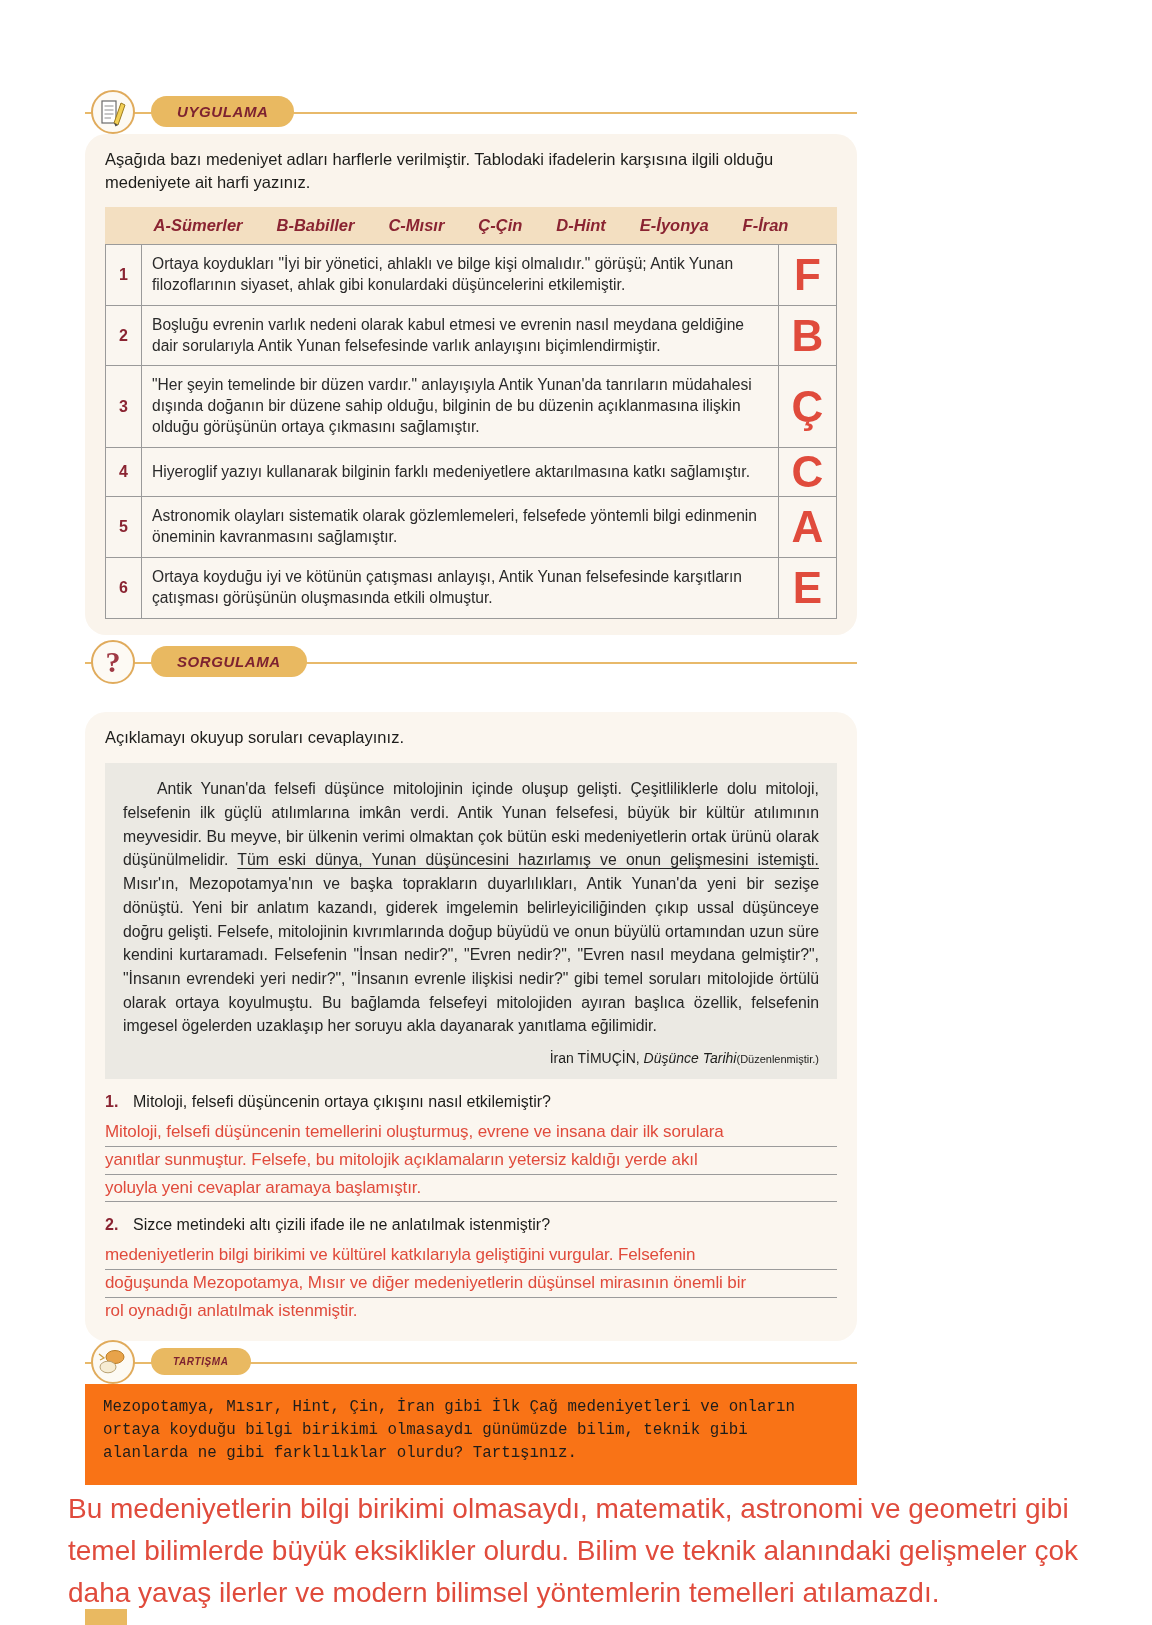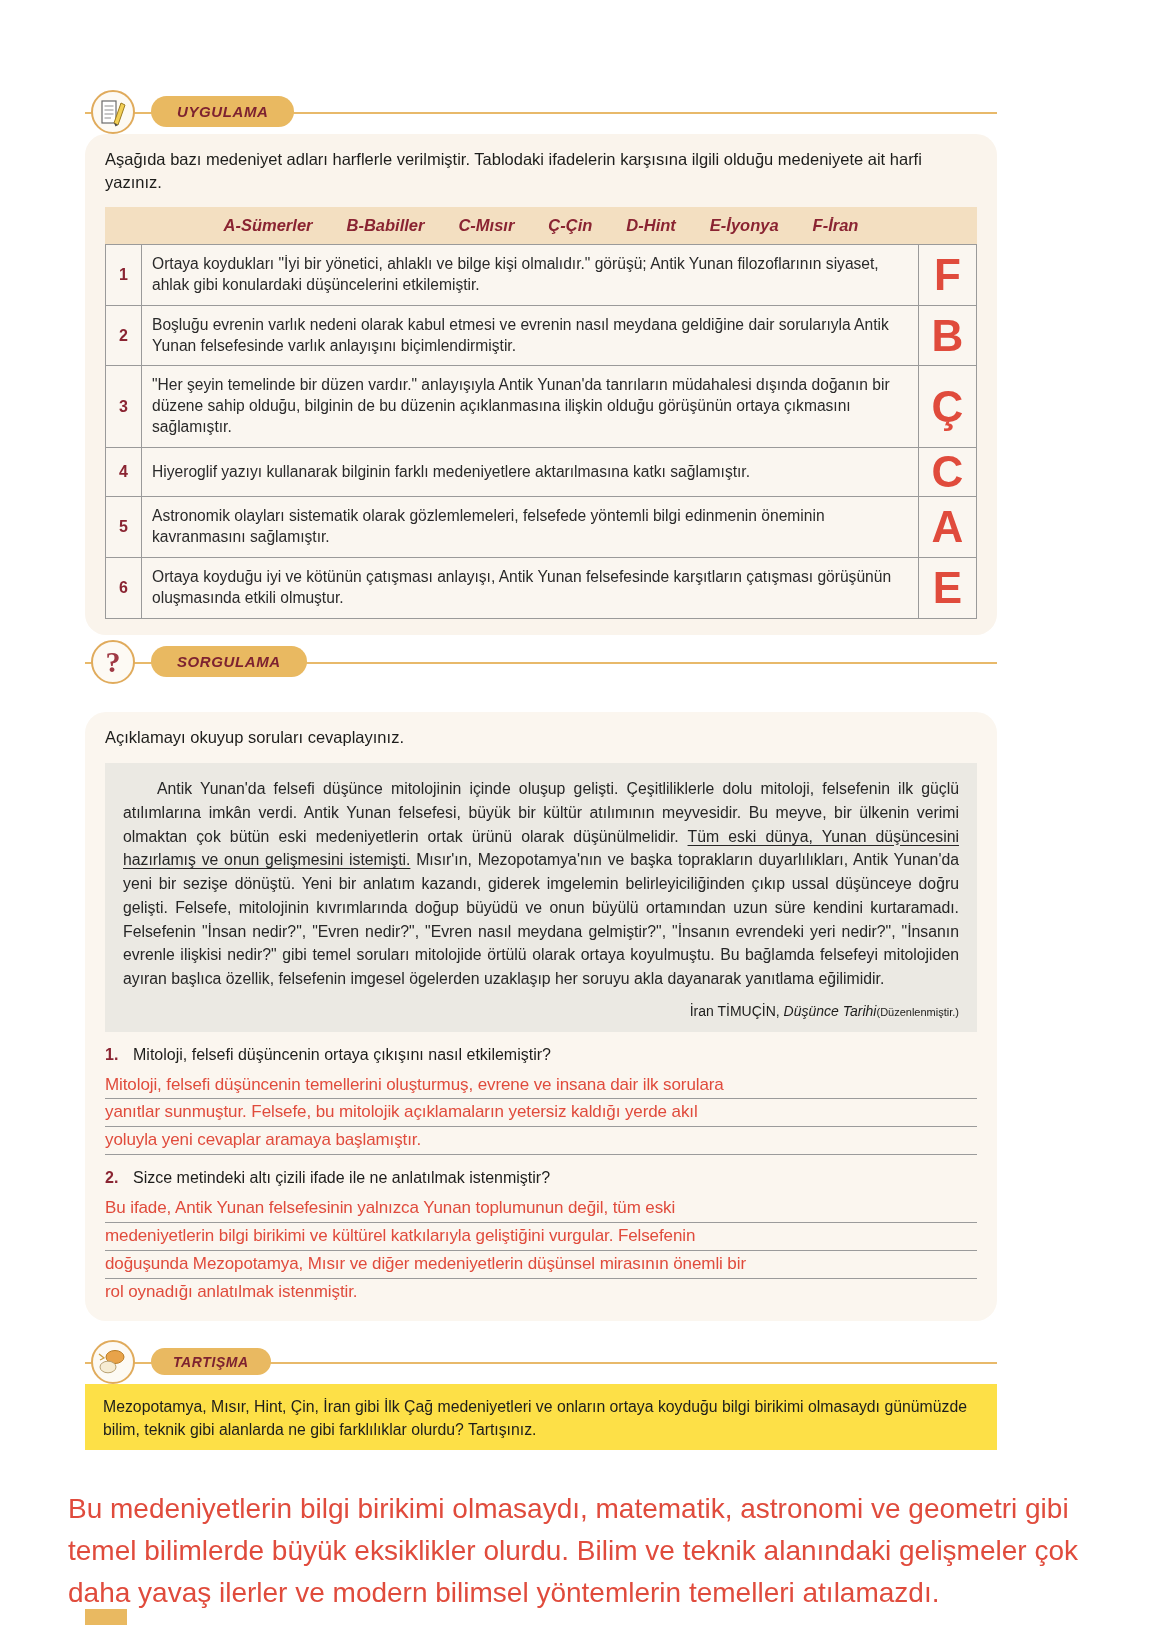"UYGULAMA" .band { width: 912px -> 772px }
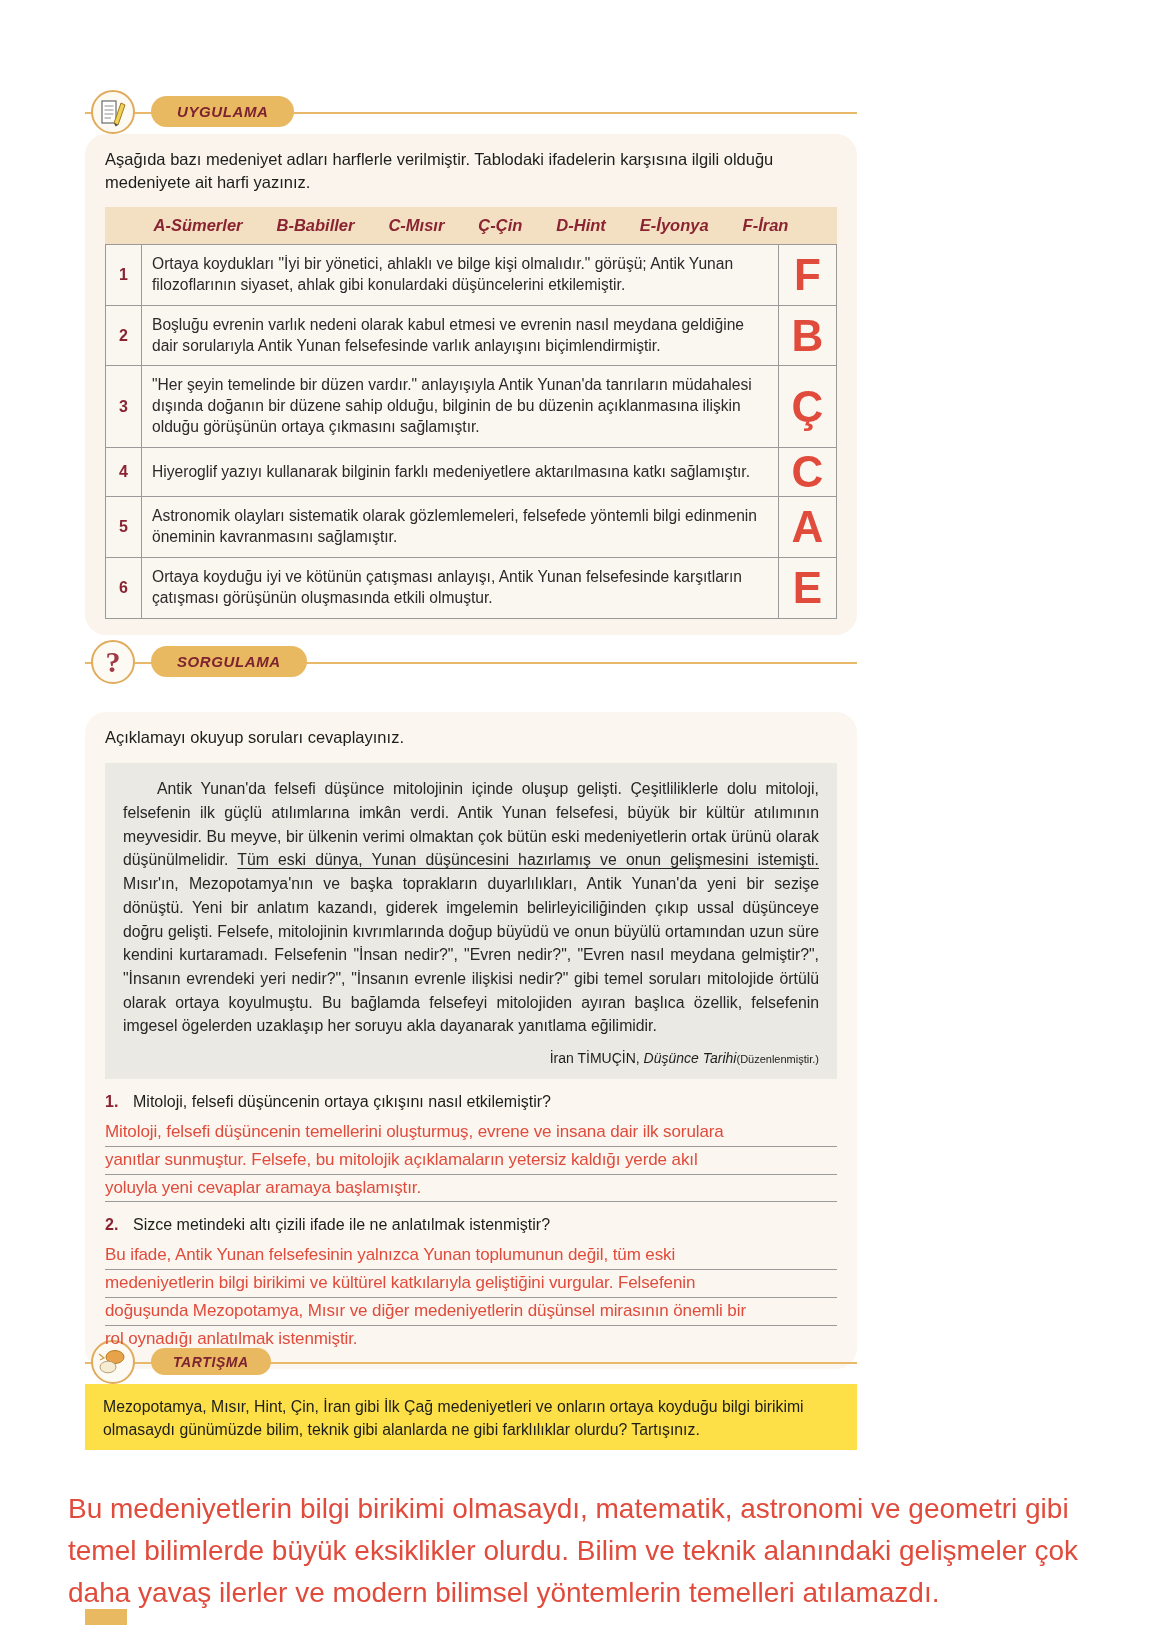"Bu ifade, Antik Yunan felsefesinin" span.ln { html: <span>Bu ifade, Antik Yunan felsefesinin yalnızca Yunan toplumunun değil, tüm eski</span> -> none }
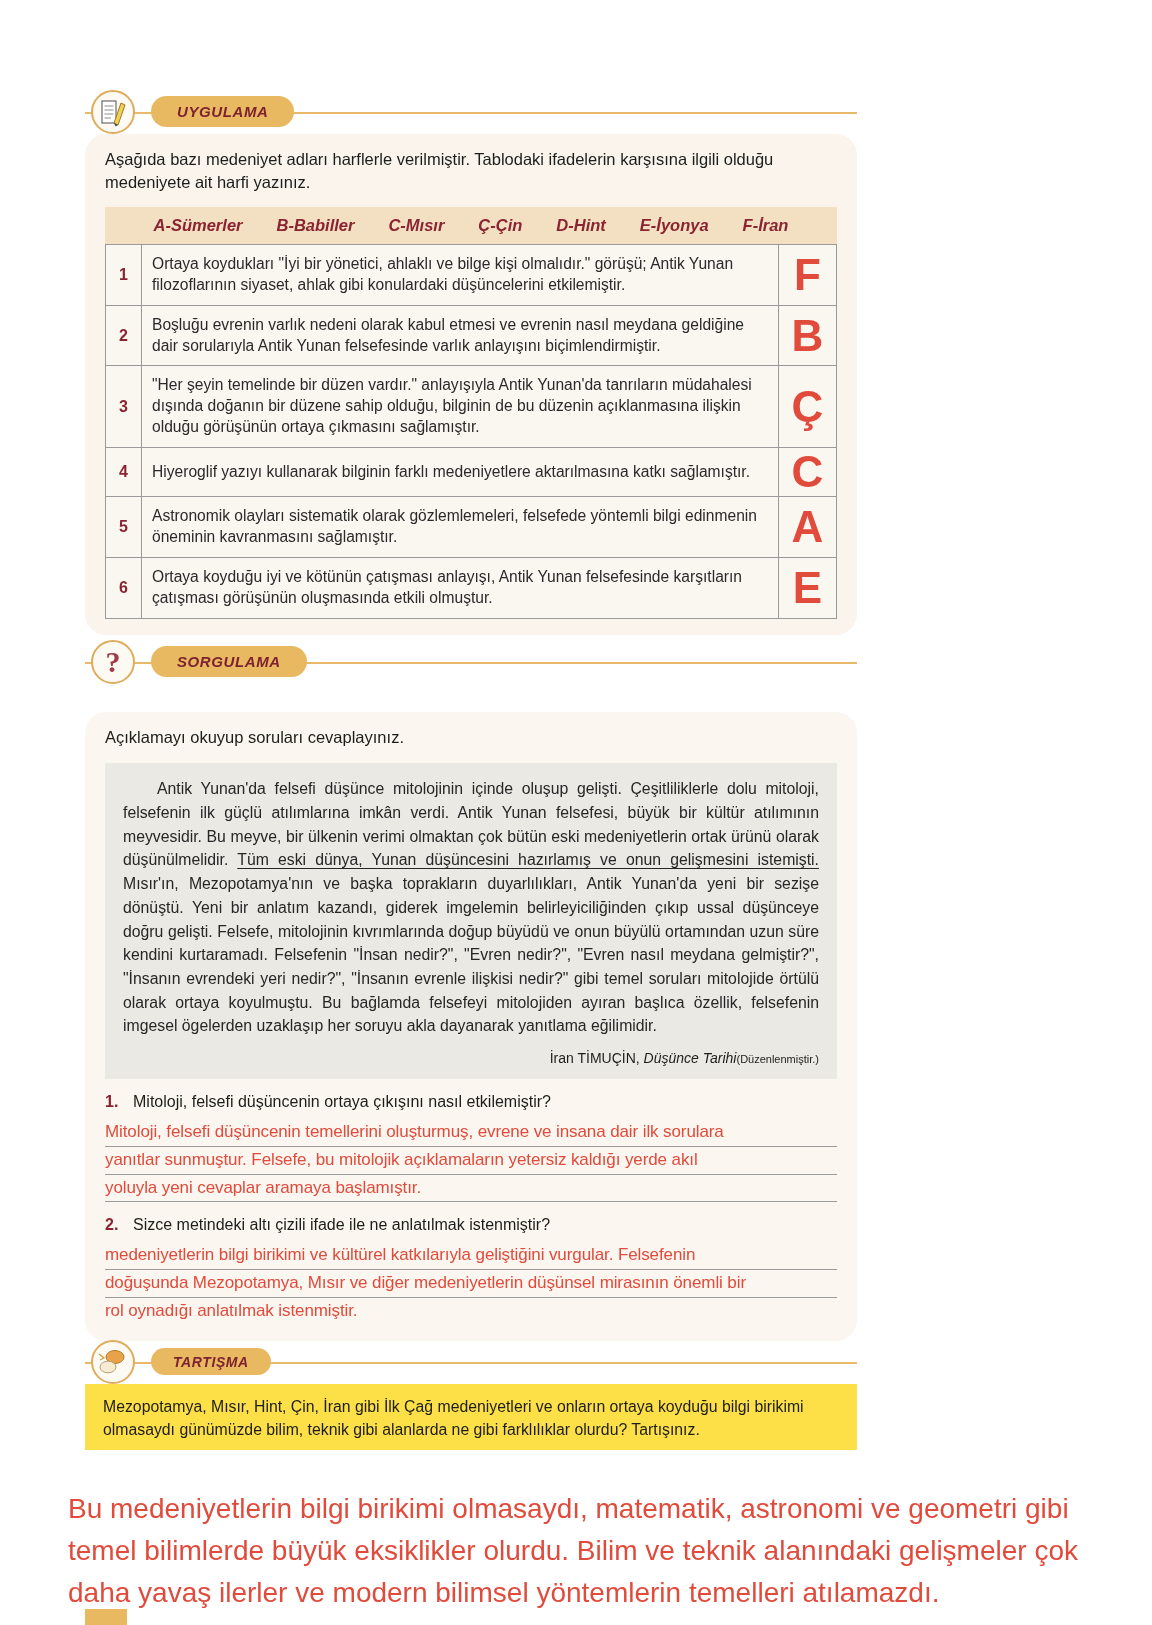"TARTIŞMA" .pill.small { font-size: 14px -> 10px }
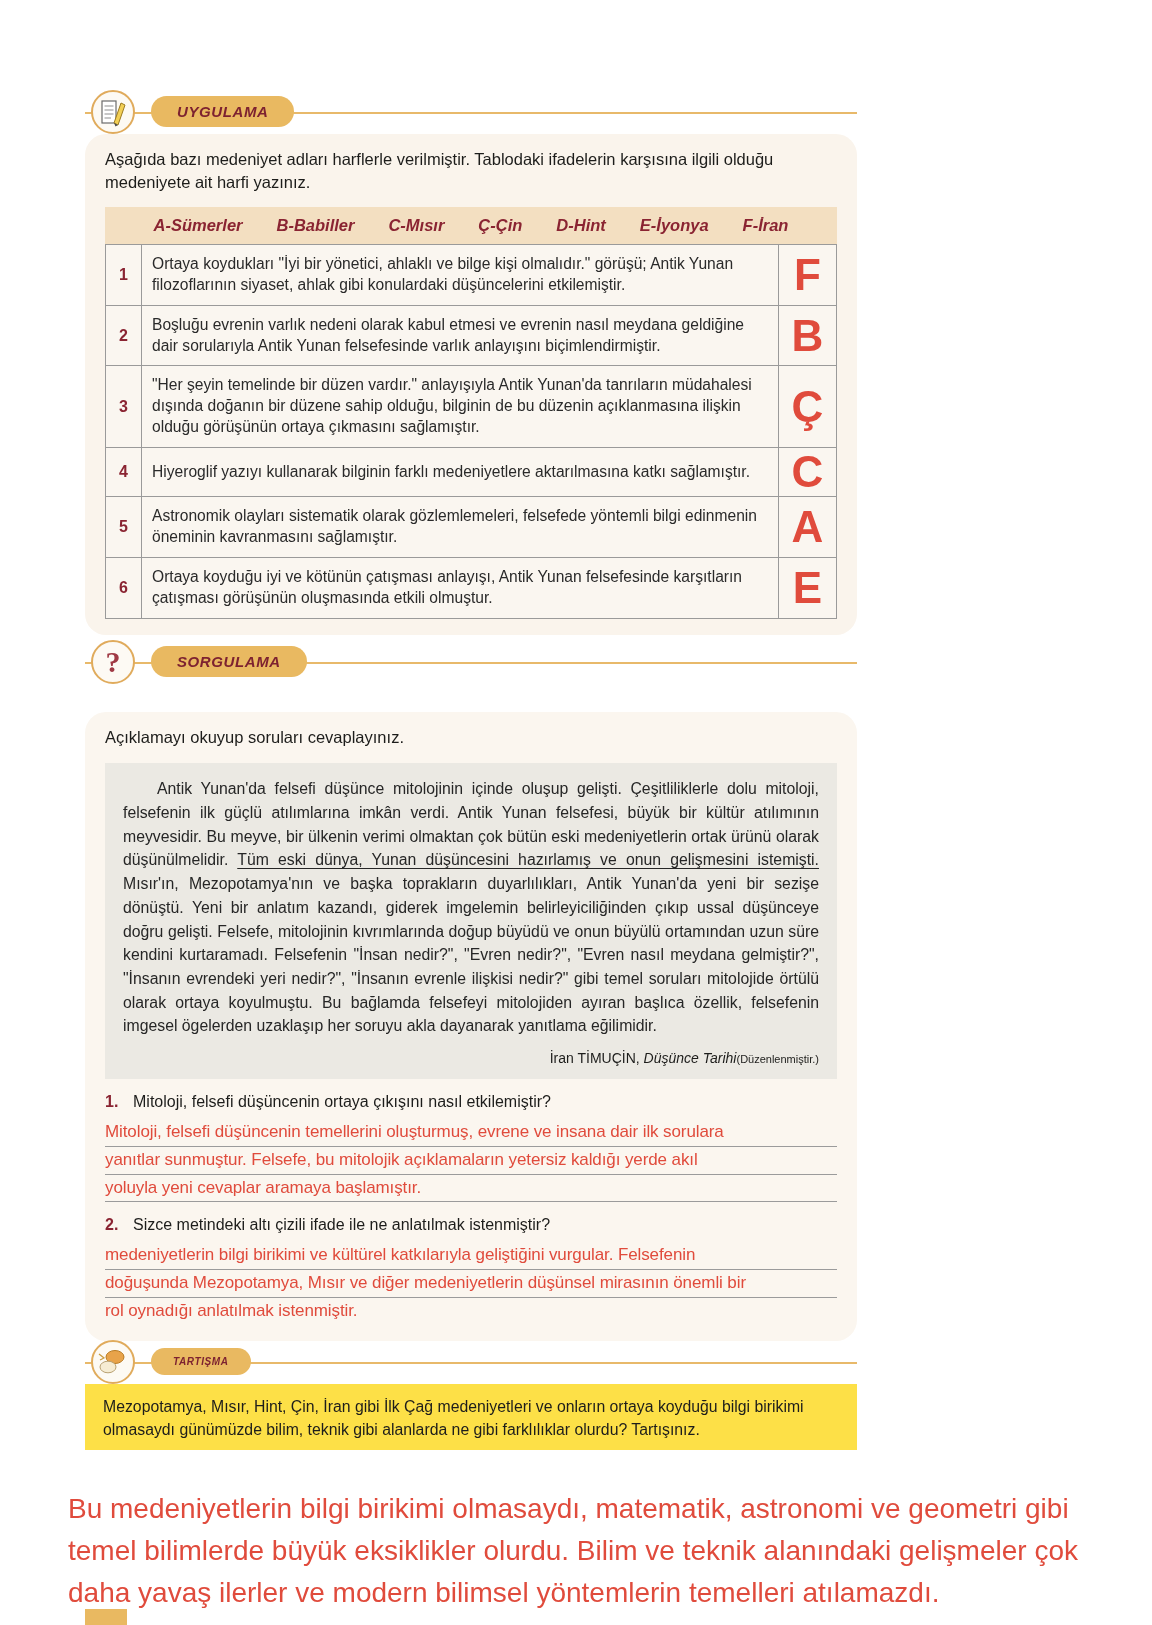"Mezopotamya, Mısır, Hint, Çin, İran" .discuss-body { background: #fde047 -> #f97316; font-family: none -> Liberation Mono, monospace; padding: 12px 18px 8px 18px -> 12px 18px 20px 18px }
